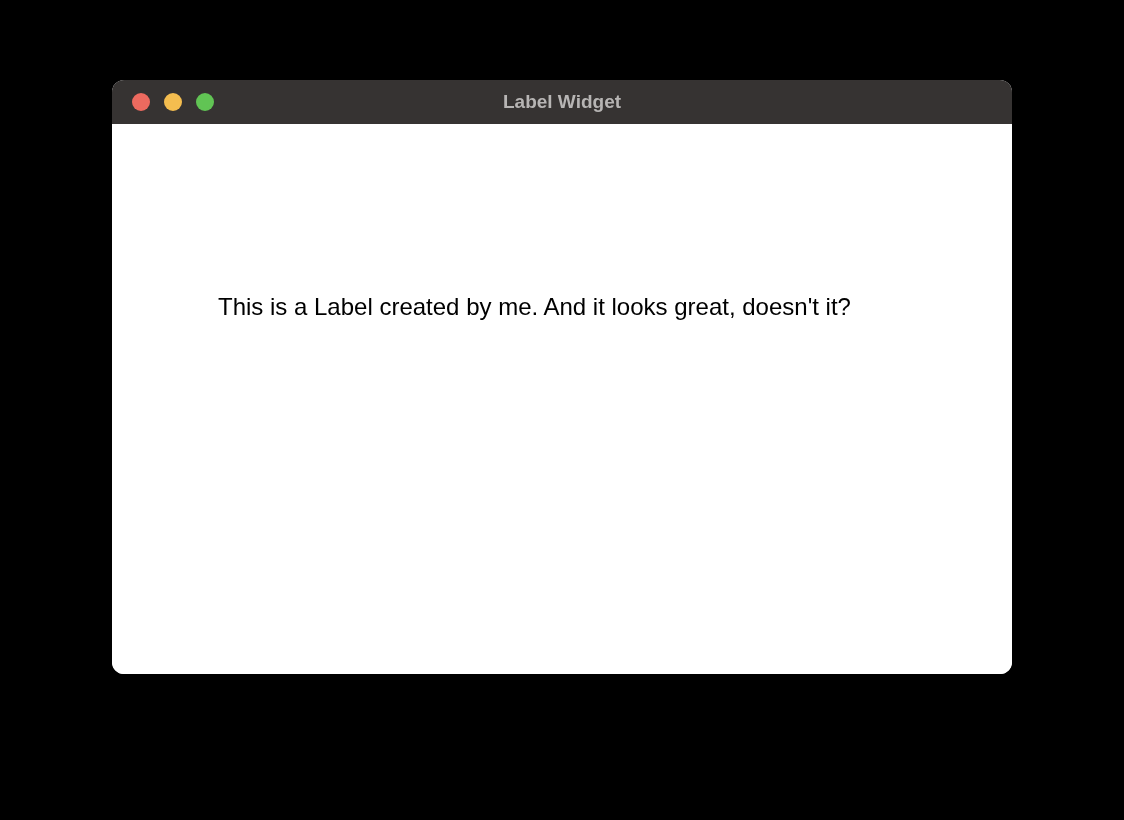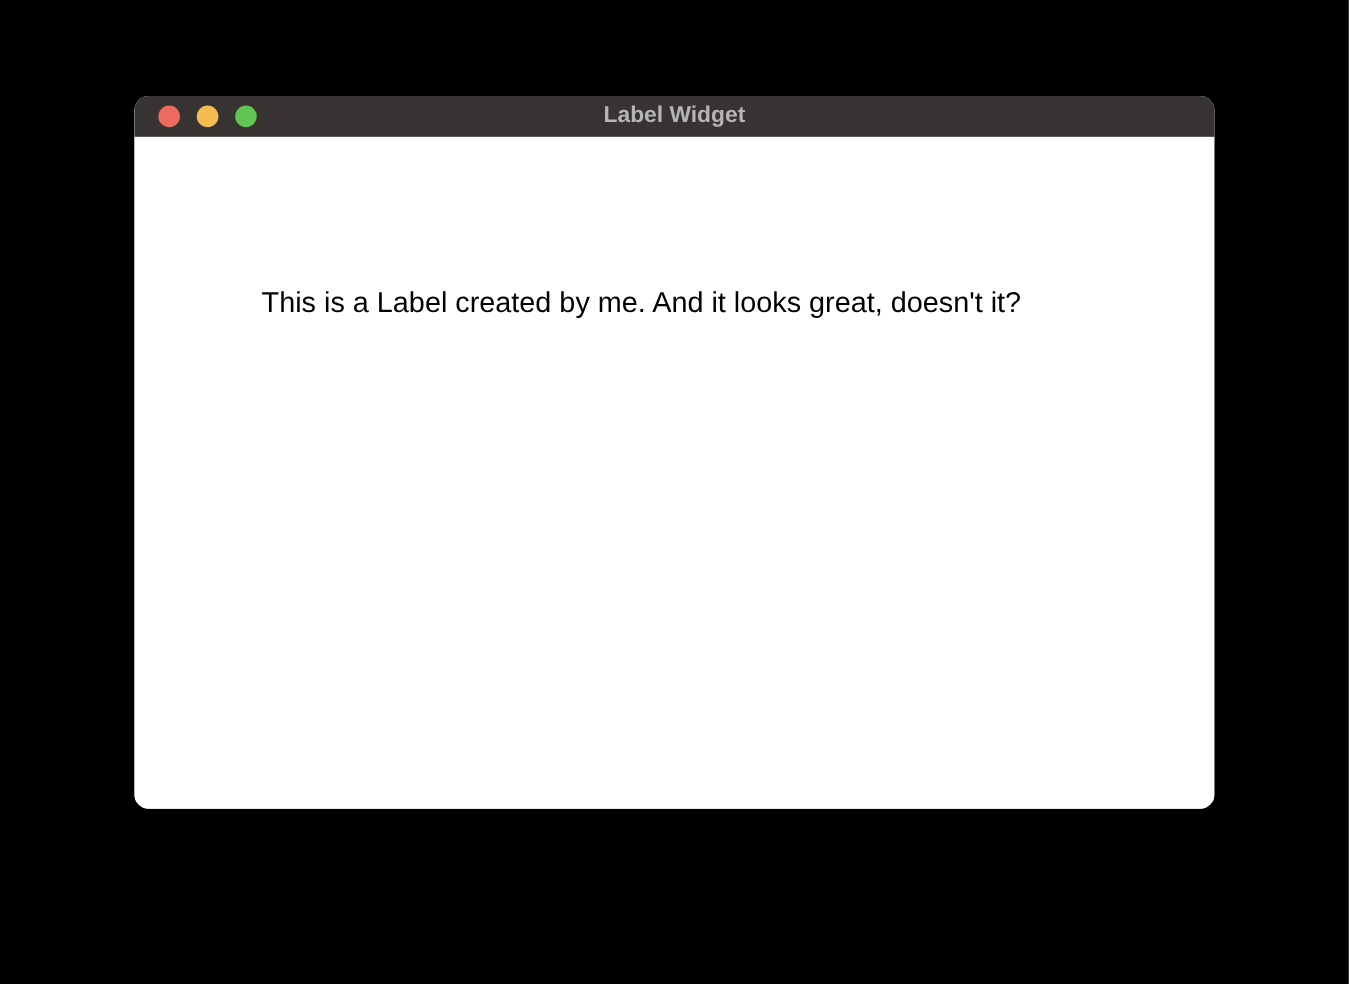"Label Widget" .titlebar { height: 34px -> 44px }
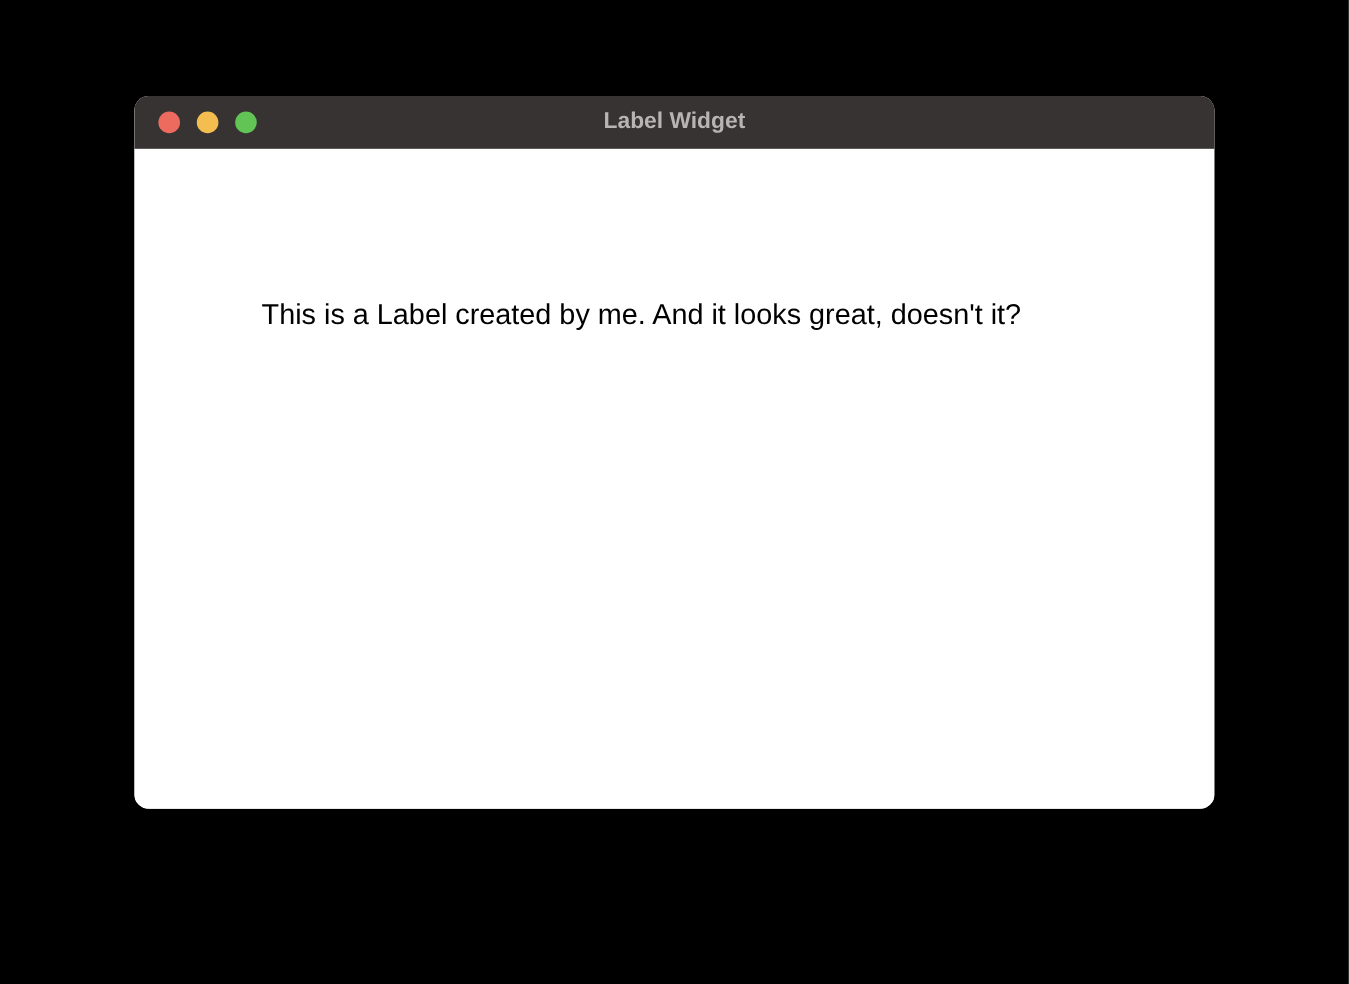"This is a Label created" .content { margin-top: none -> 44px }
